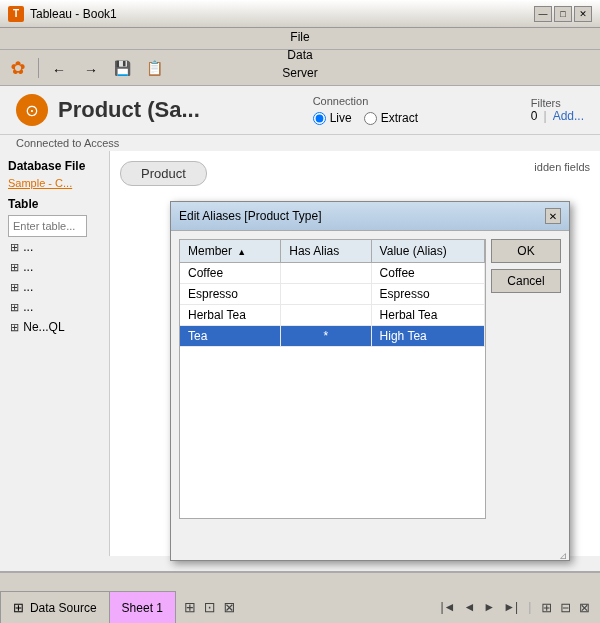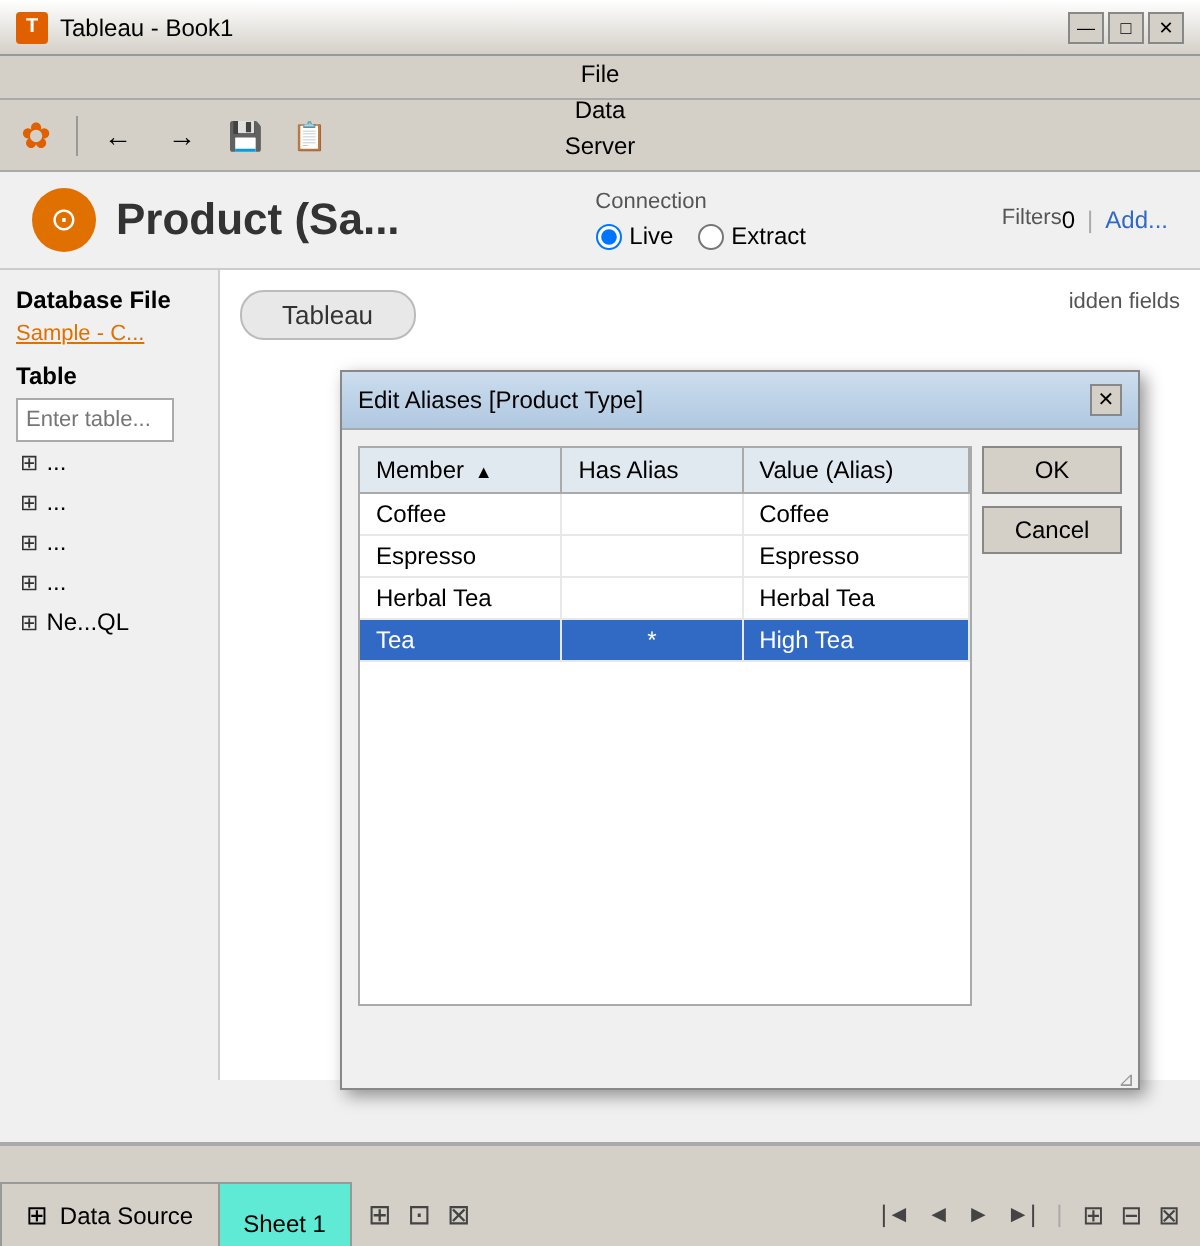"Filters" .filters-area { flex-direction: row -> column }
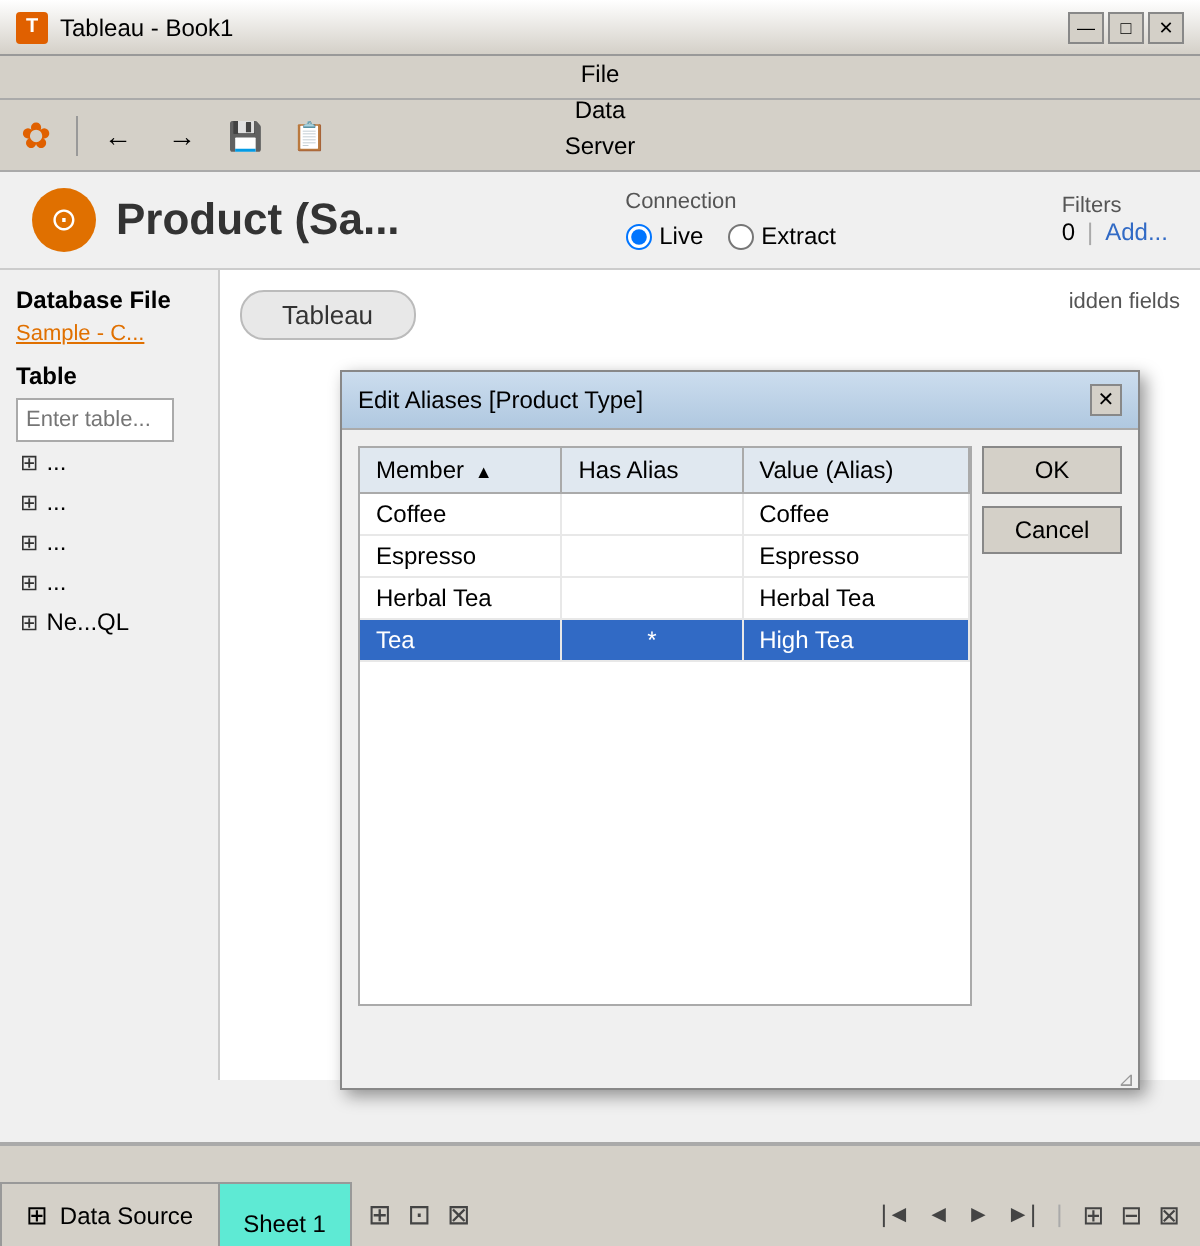"Connected to Access" div.connected-label { html: none -> <div>Connected to Access</div> }
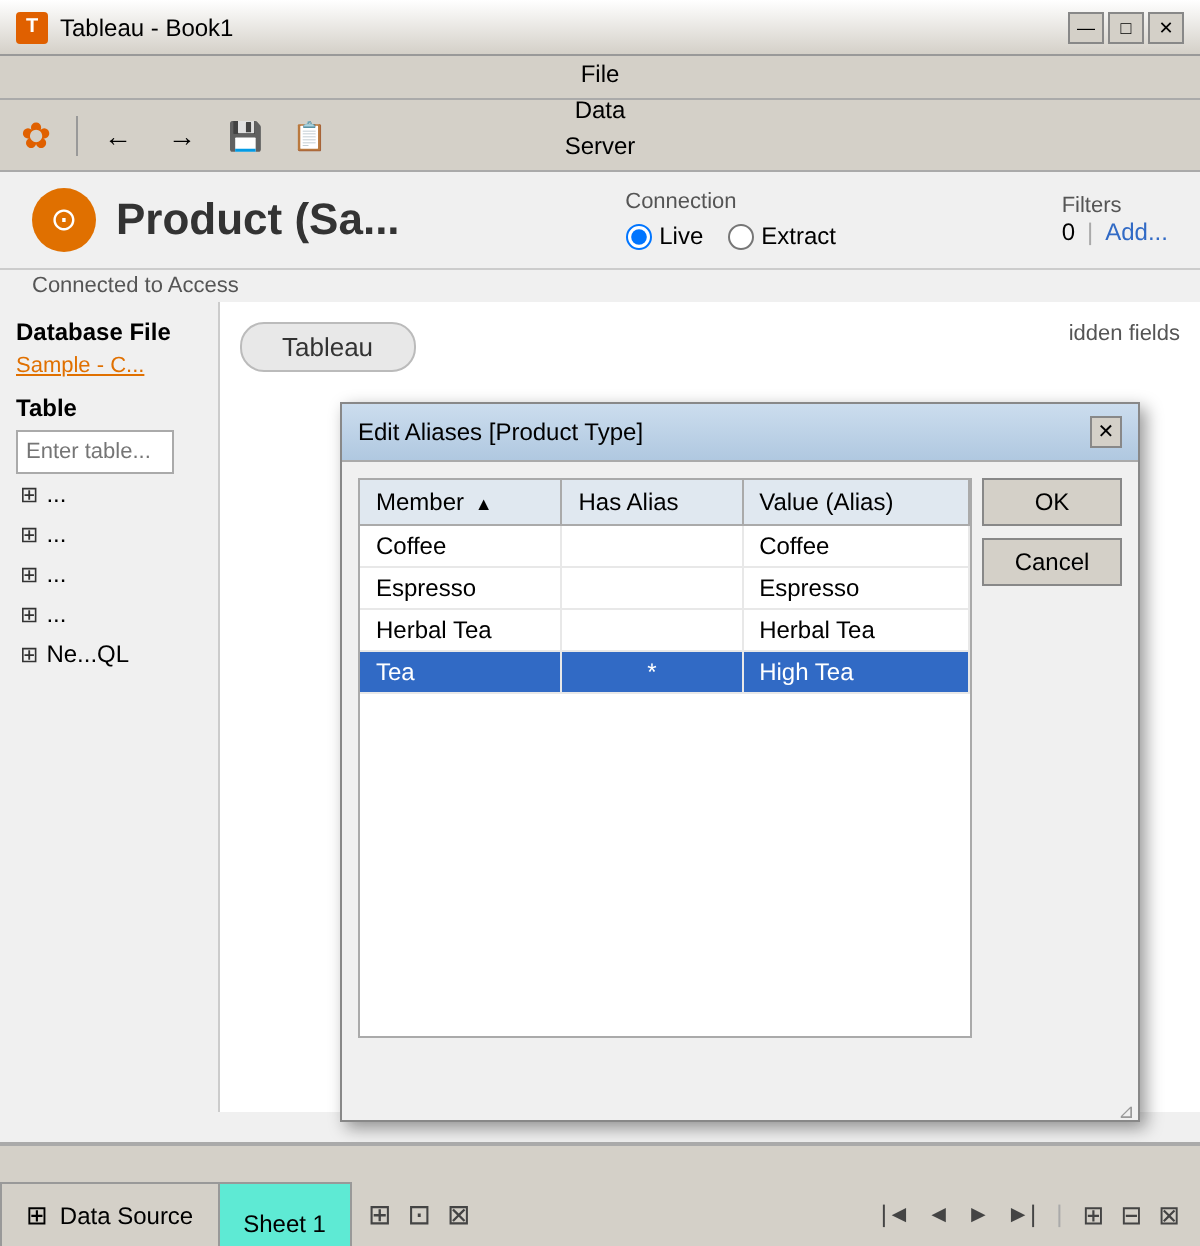"Tableau" div.product-pill { text: Tableau -> Product }
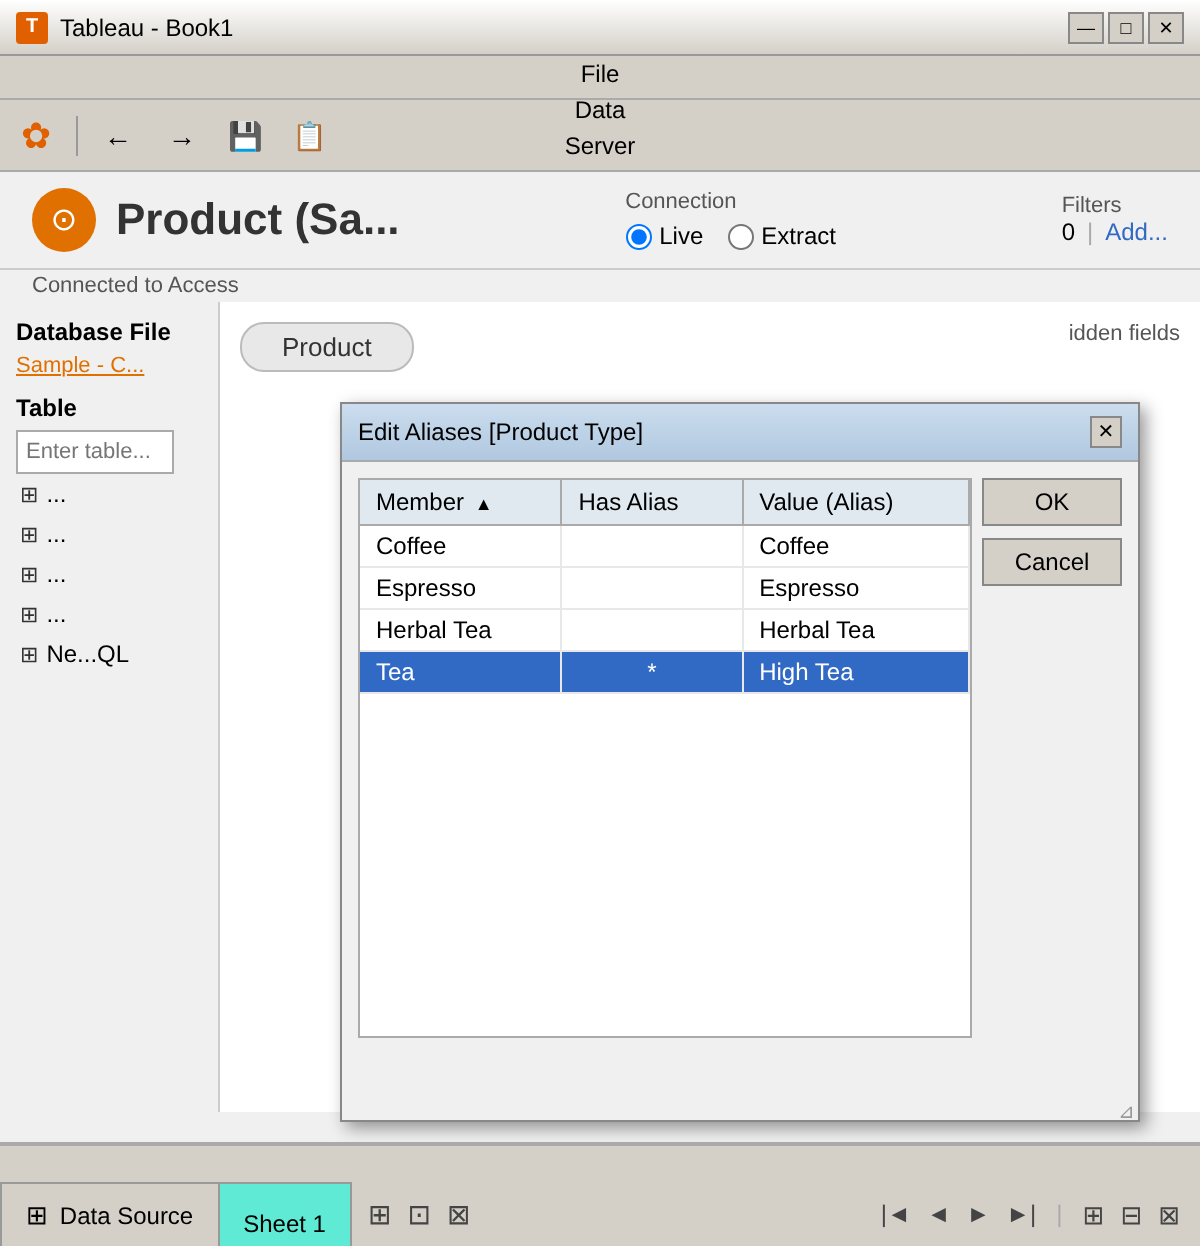"Sheet 1" .tab-sheet1 { align-items: flex-end -> center; background: #5eead4 -> #f0abfc }
